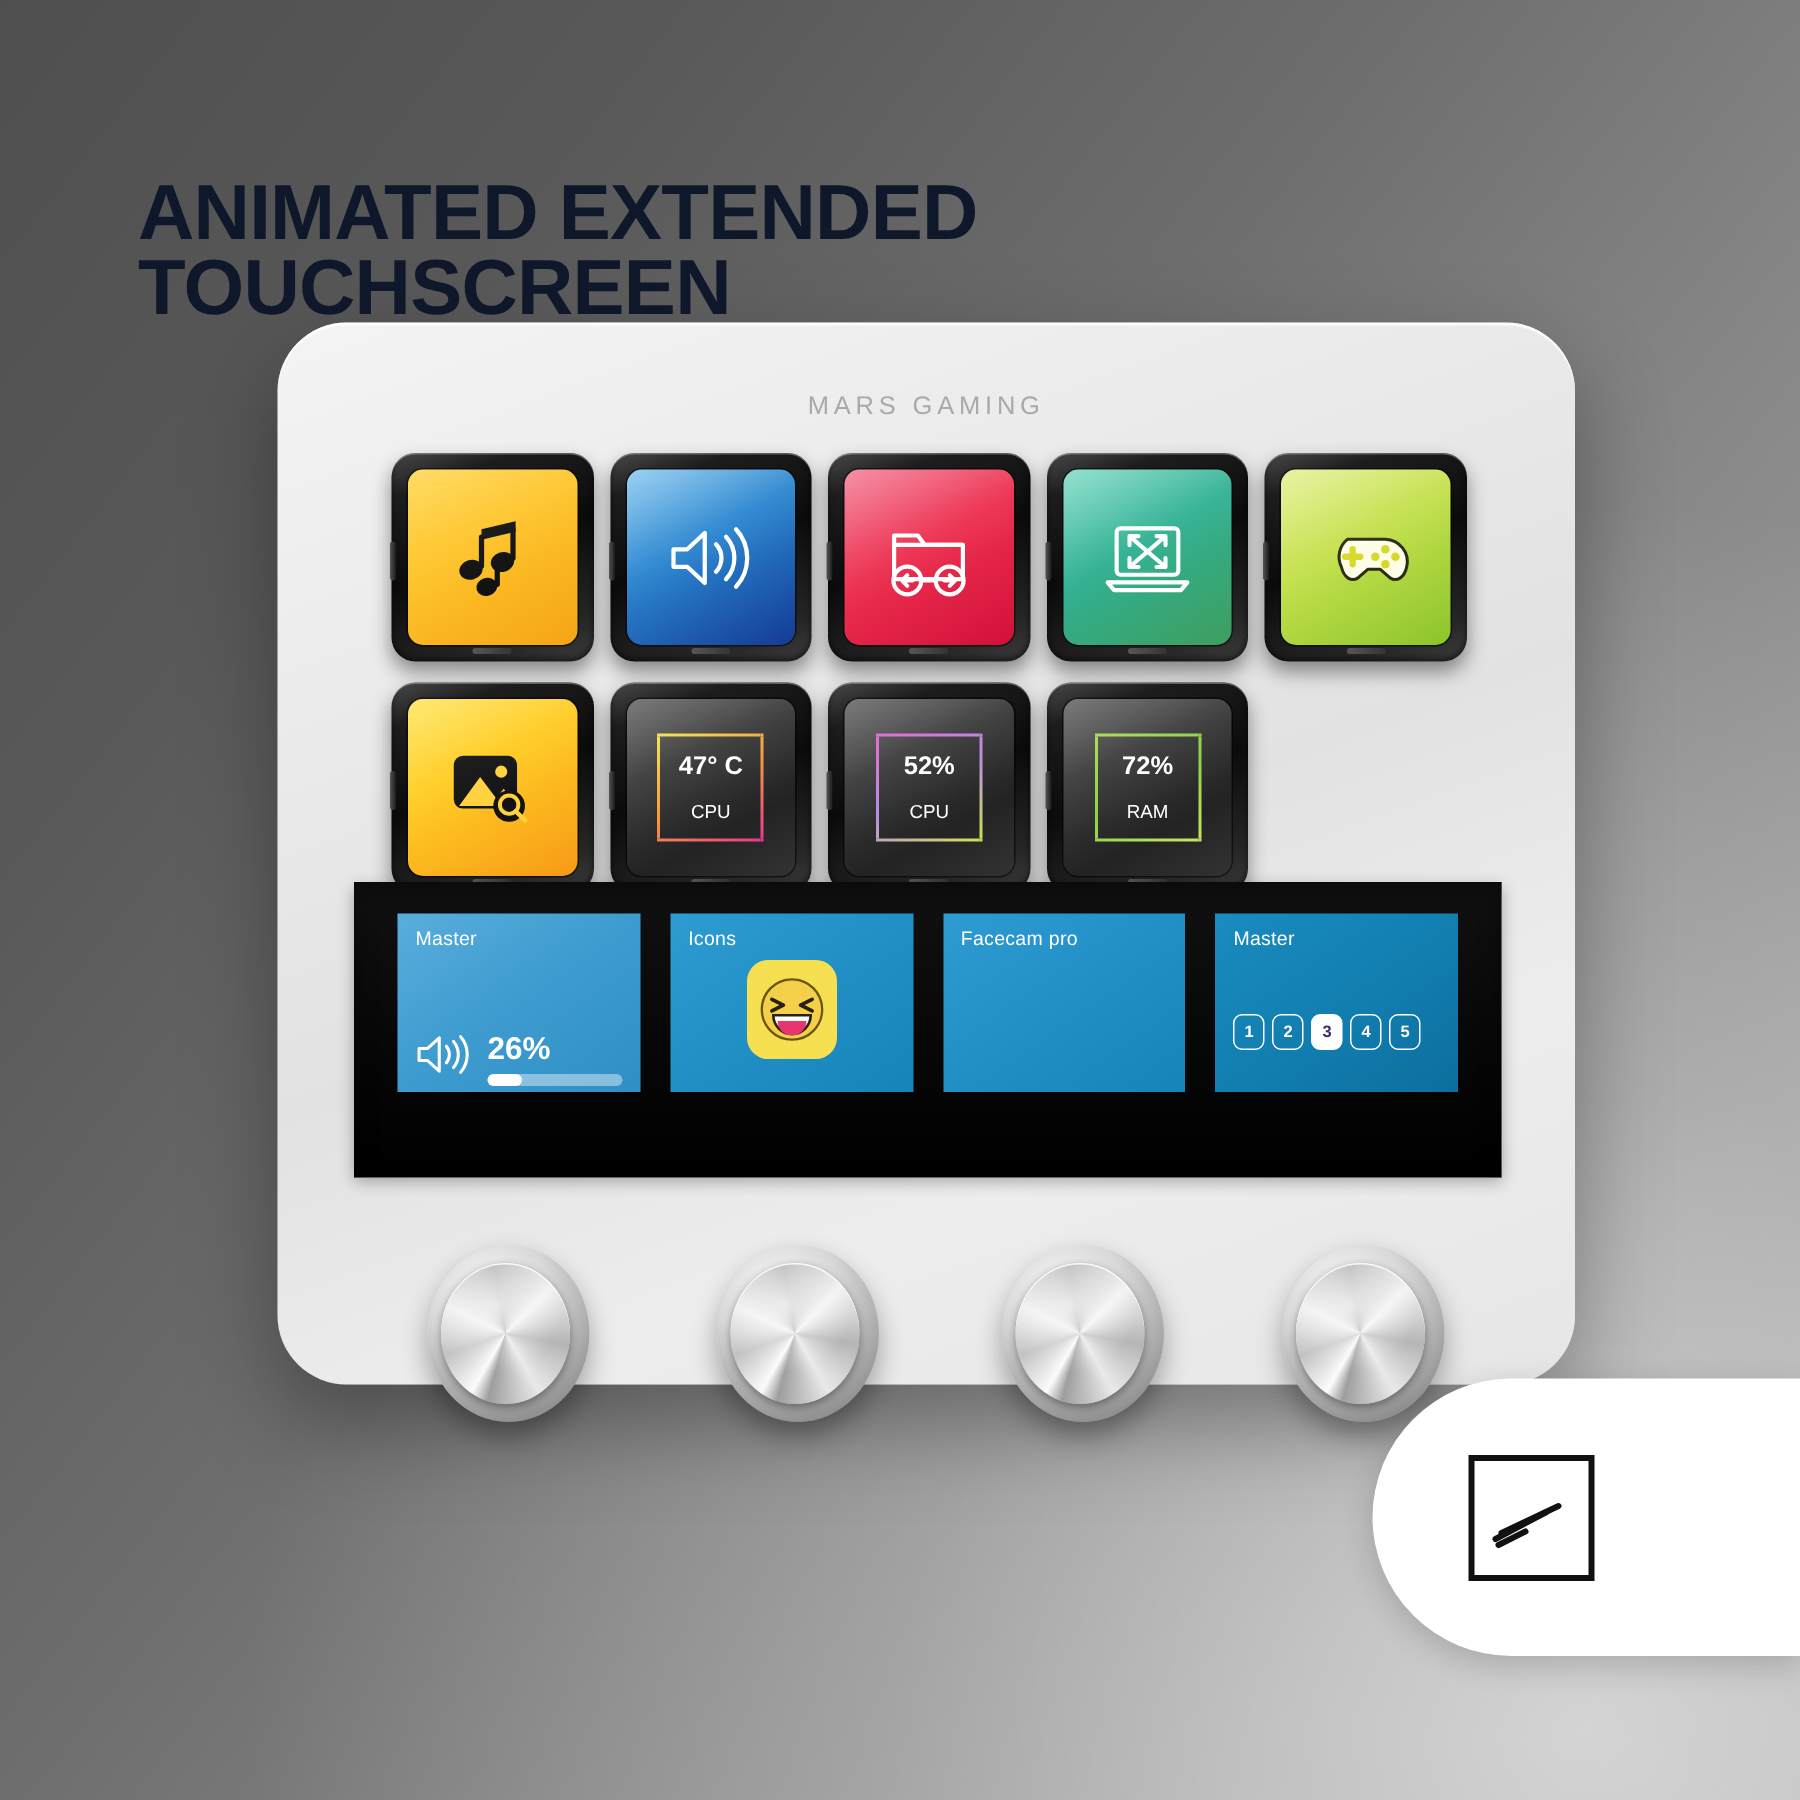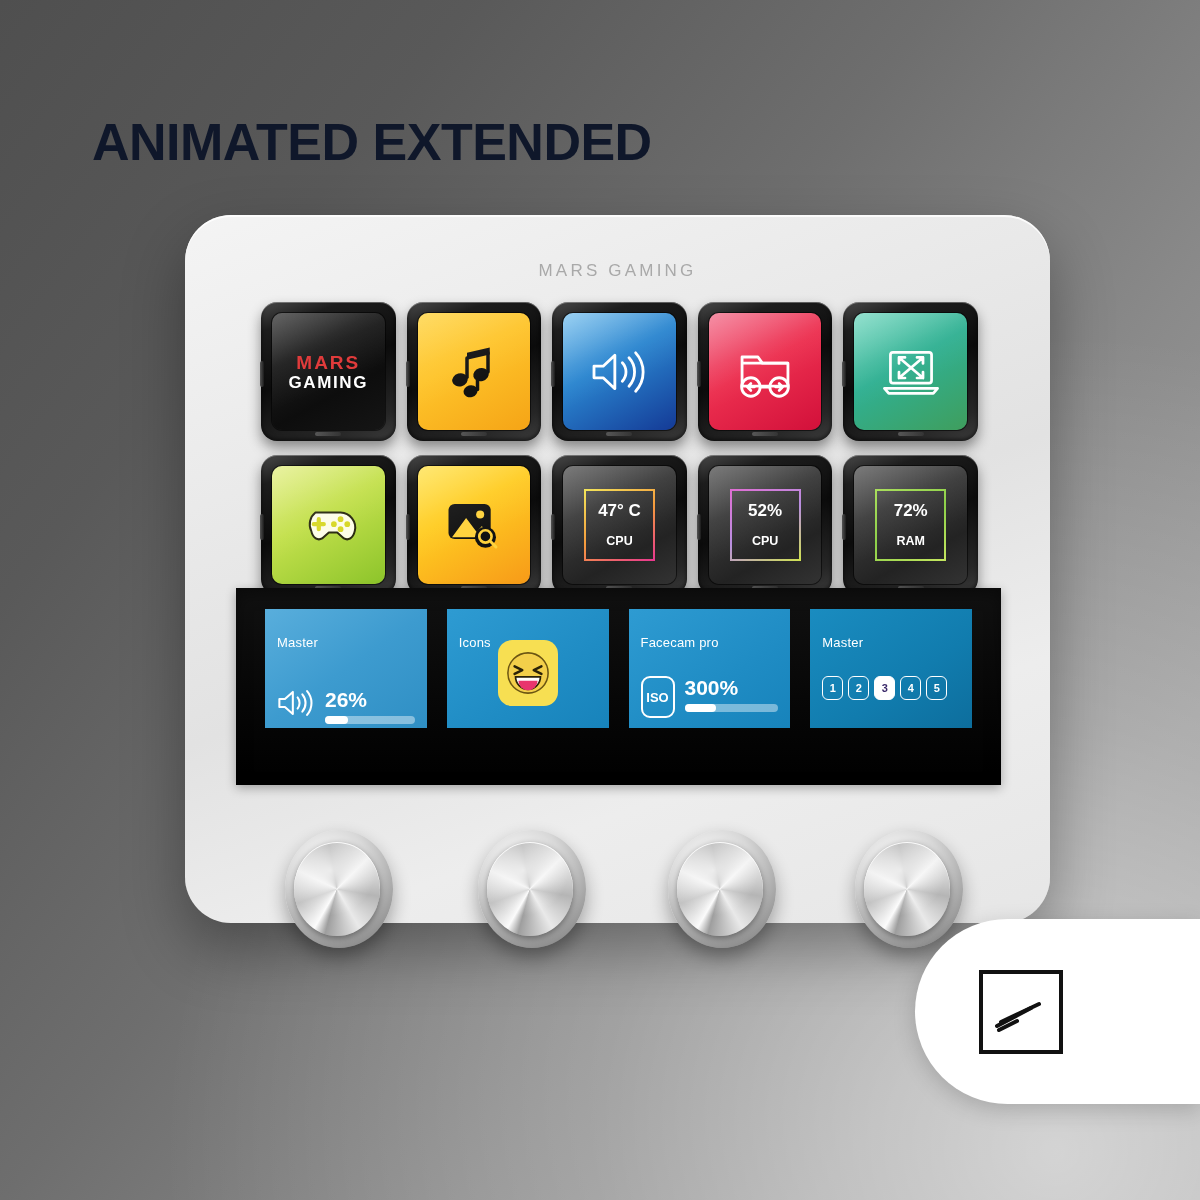"TOUCHSCREEN" span.l2 { html: none -> <span>TOUCHSCREEN</span> }
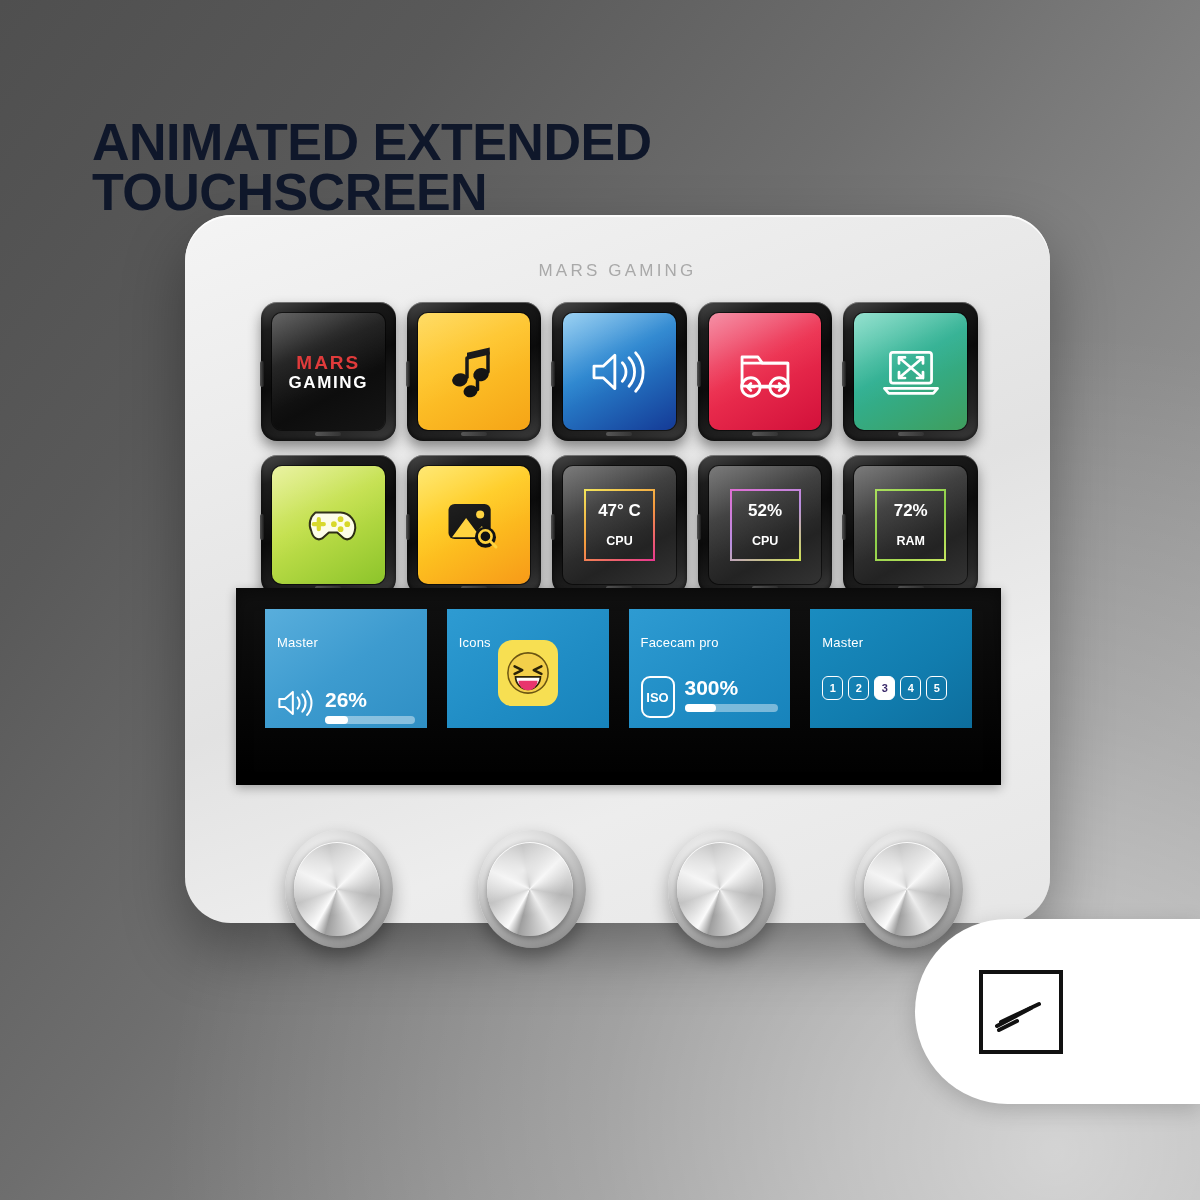"MARS" div.key { html: <div> <div> <div> <div>MARS</div> <div>GAMING</div> </div> <div></div> </div> </div> -> none }
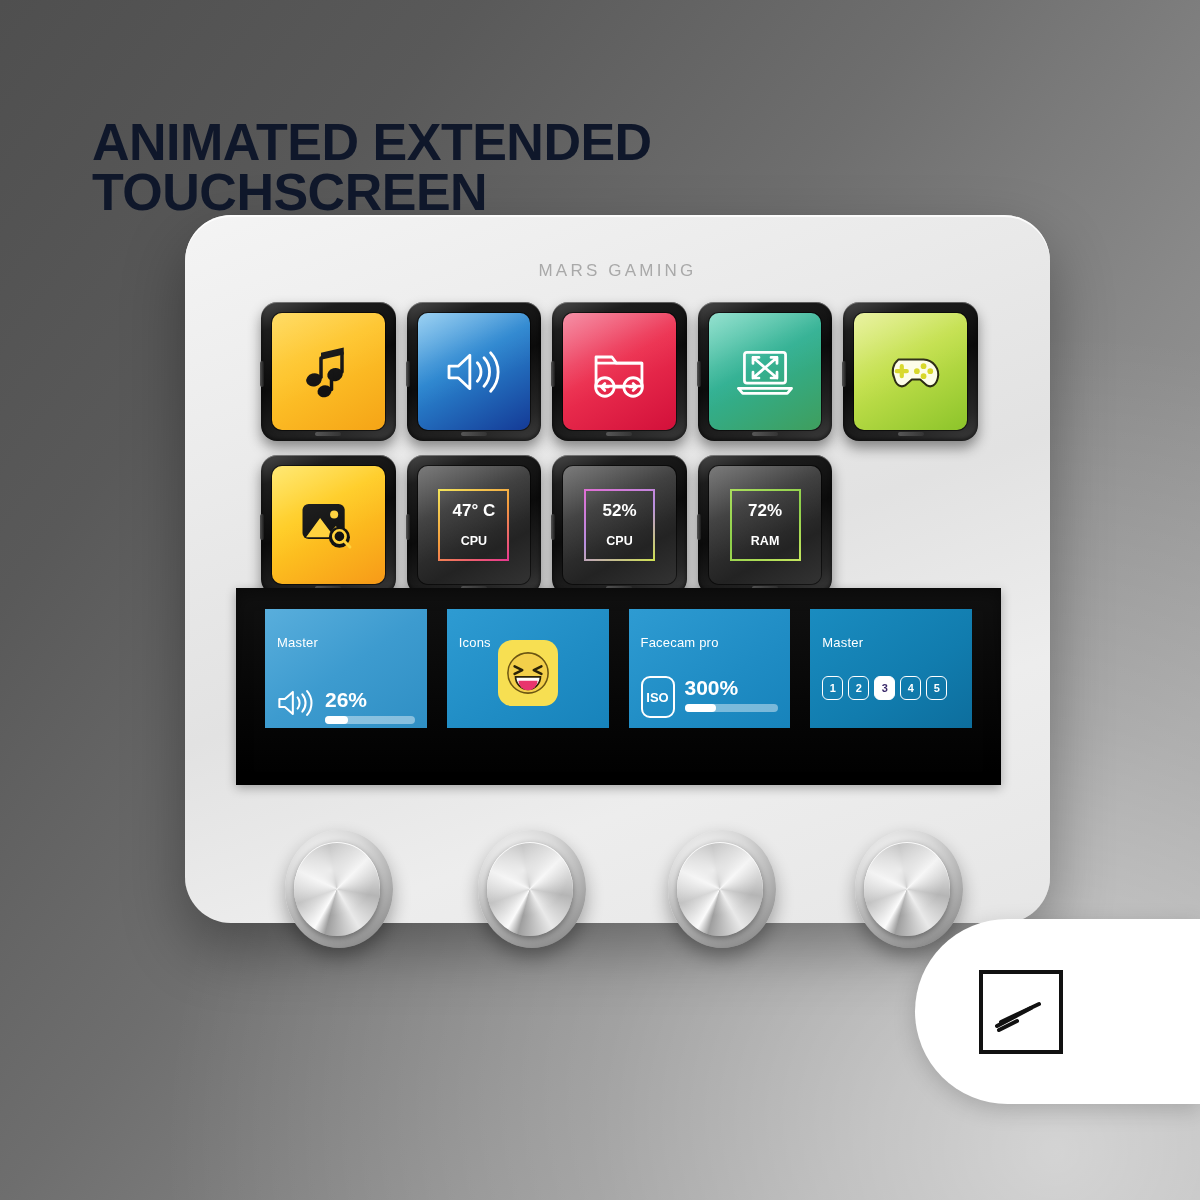"CPU" .mon-box .u { font-weight: bold -> normal }
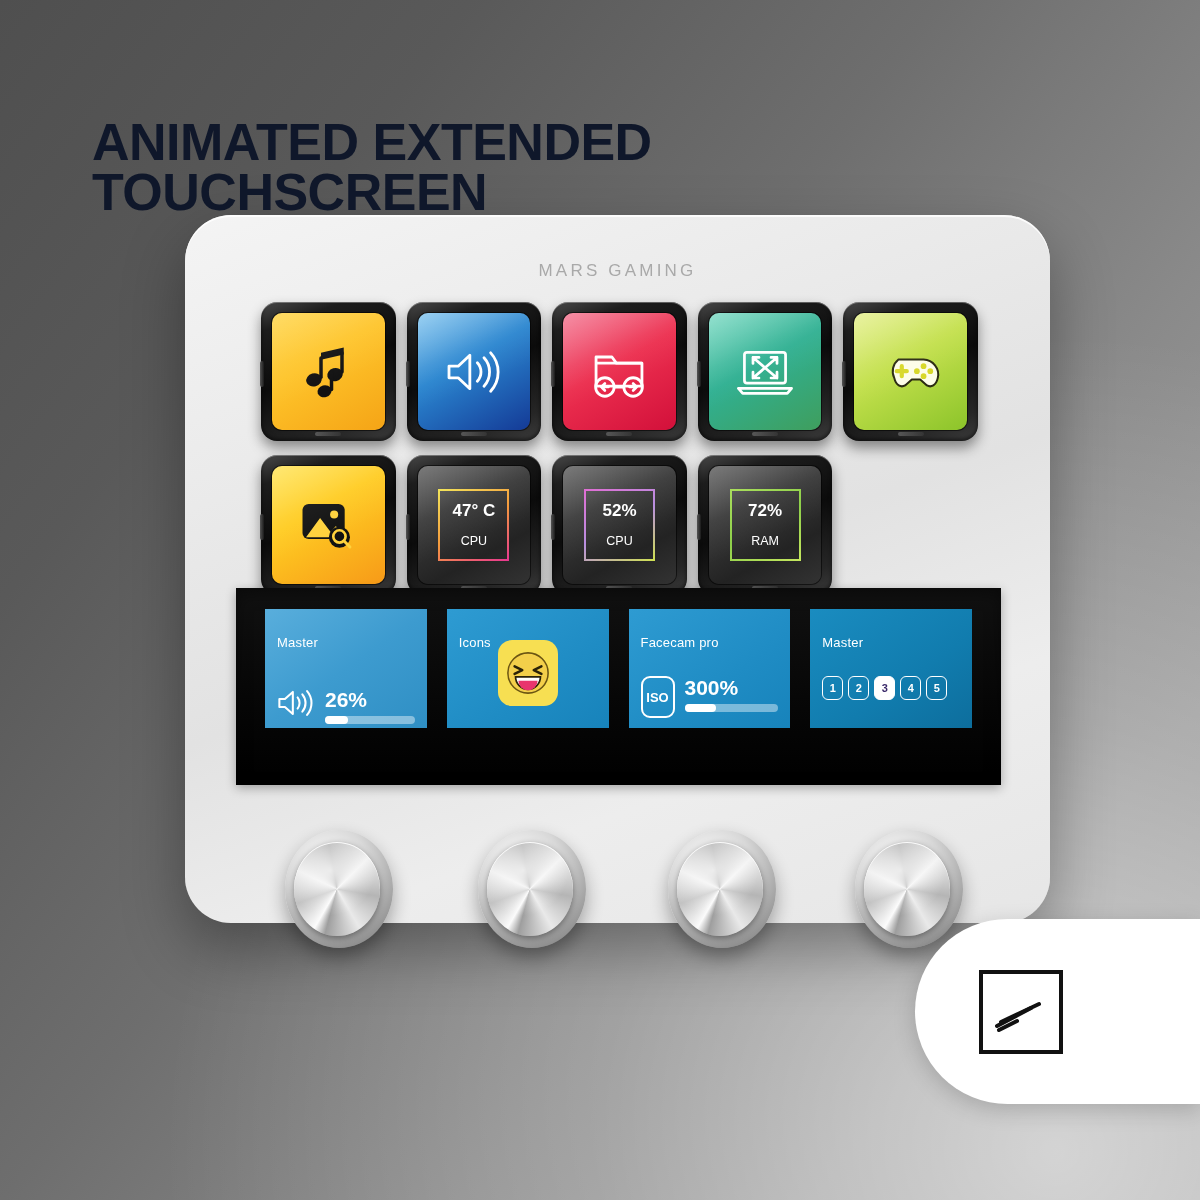"Master" .panel { padding: 26px 12px -> 9px 12px }
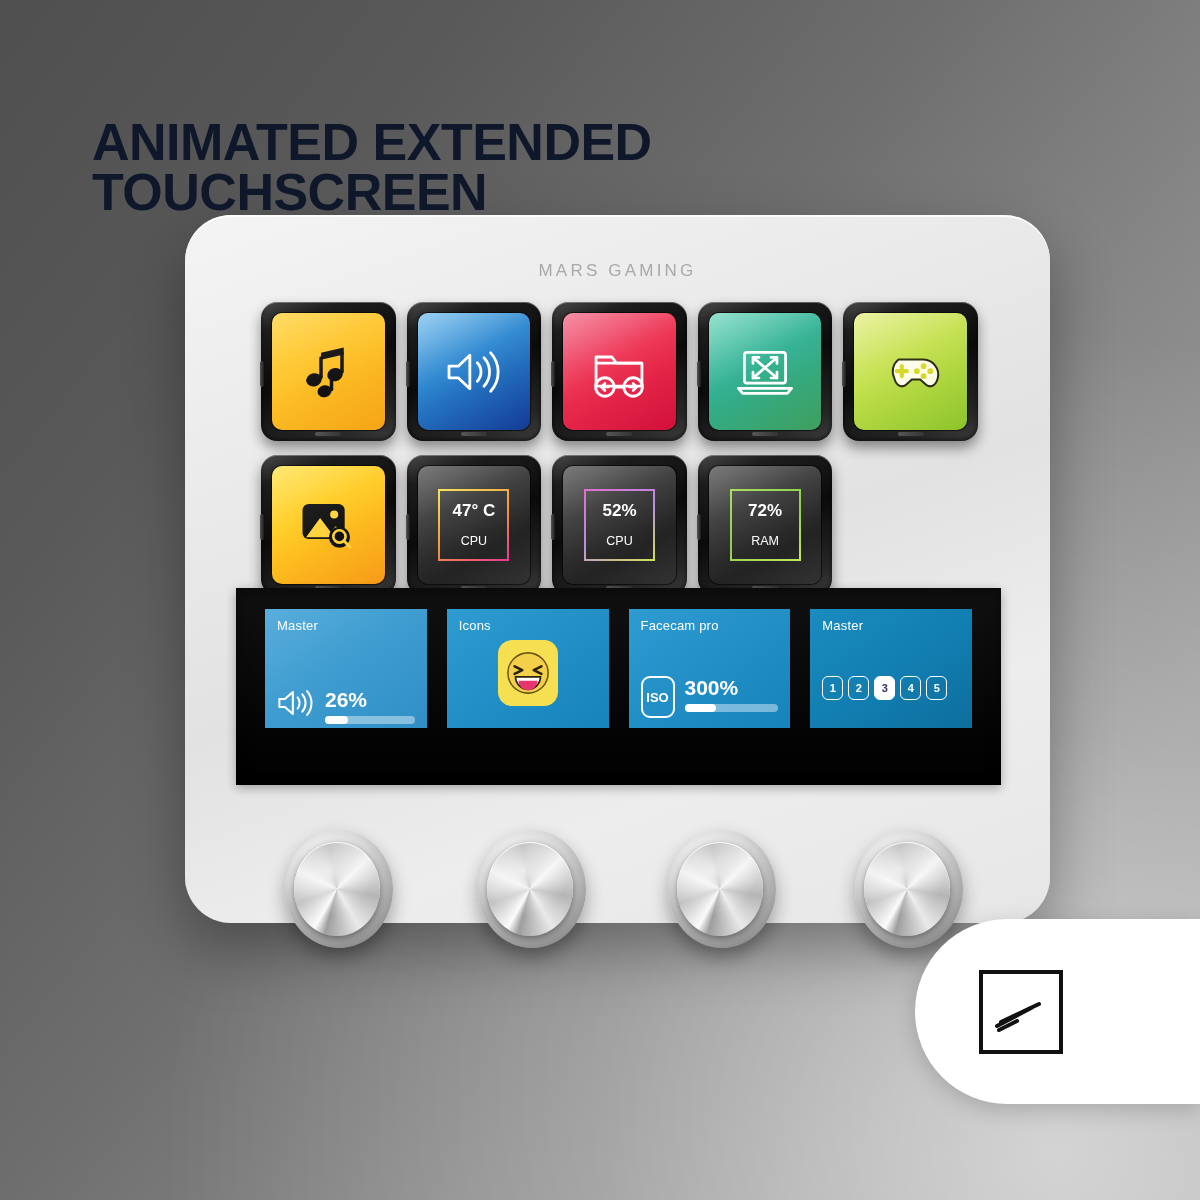"ISO" div.prow { html: <div> <div>ISO</div> <div> <div>300%</div> <div> <i></i> </div> </div> </div> -> none }
